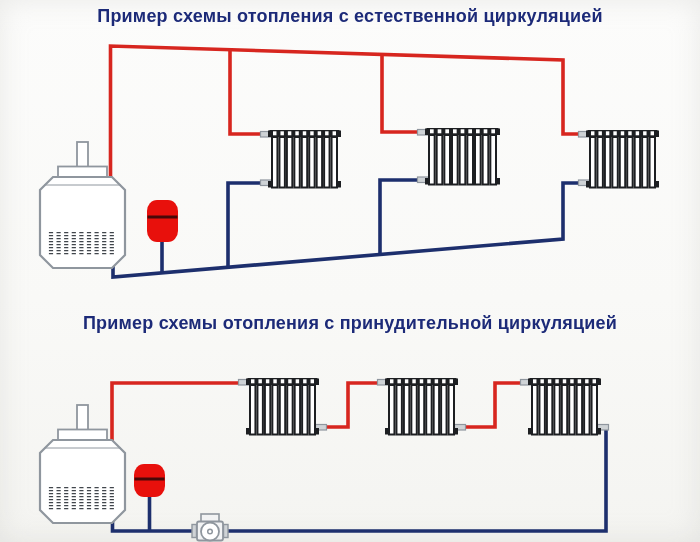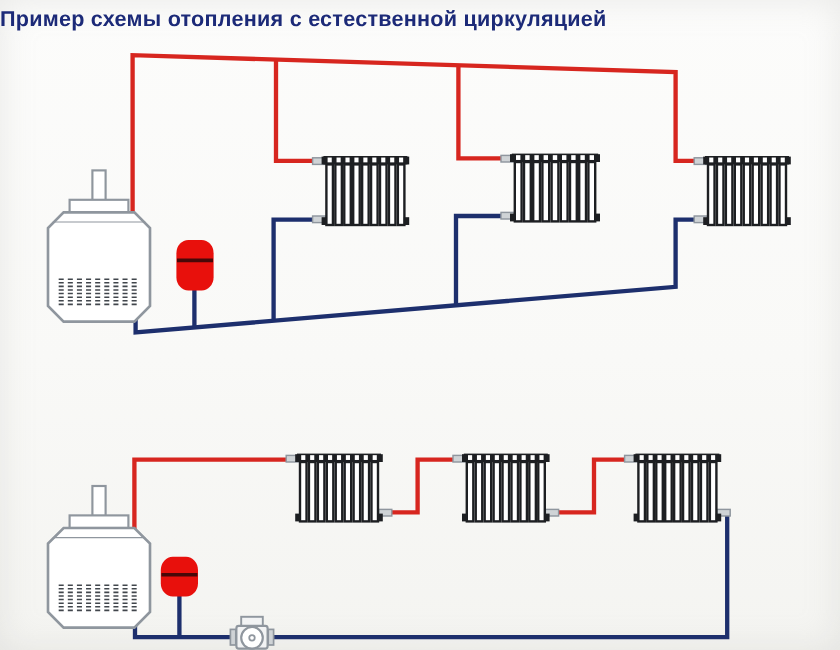"Пример схемы отопления с естественной" .scheme-title { text-align: left -> center }
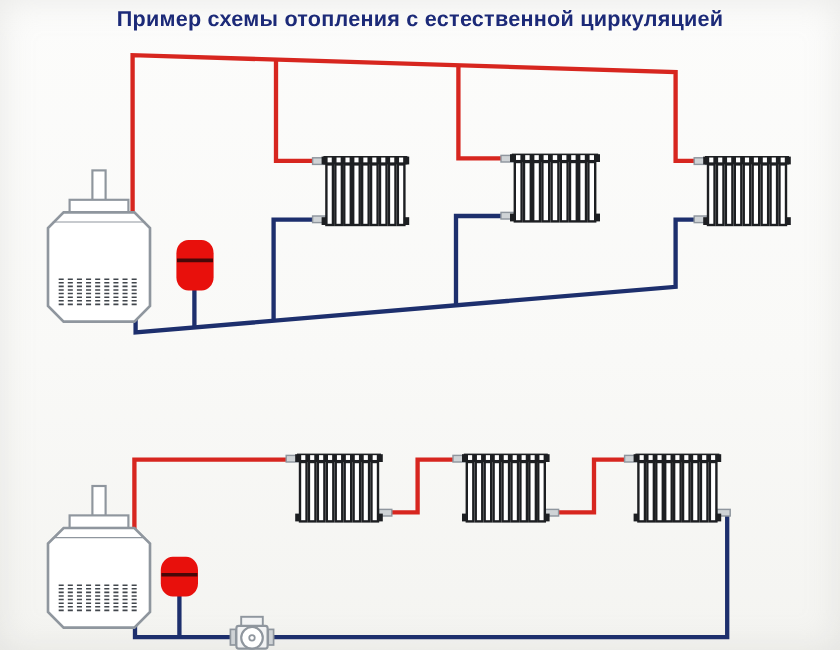"Пример схемы отопления с принудительной" div.scheme-title { html: none -> <div>Пример схемы отопления с принудительной циркуляцией</div> }
